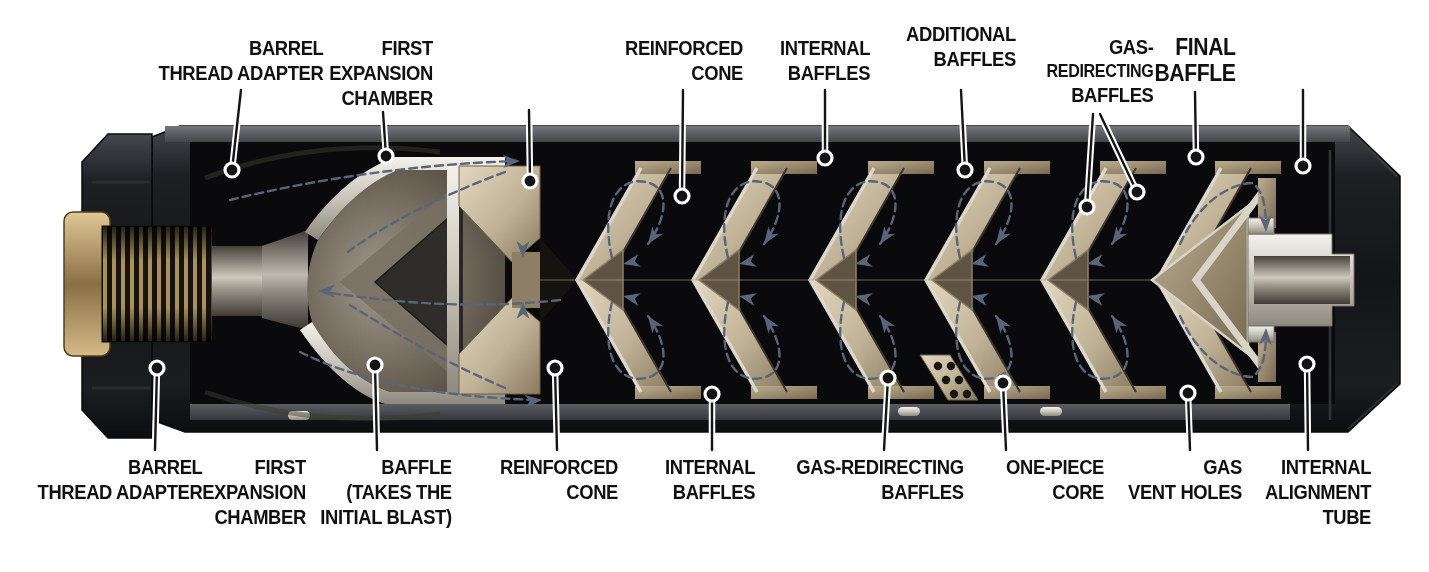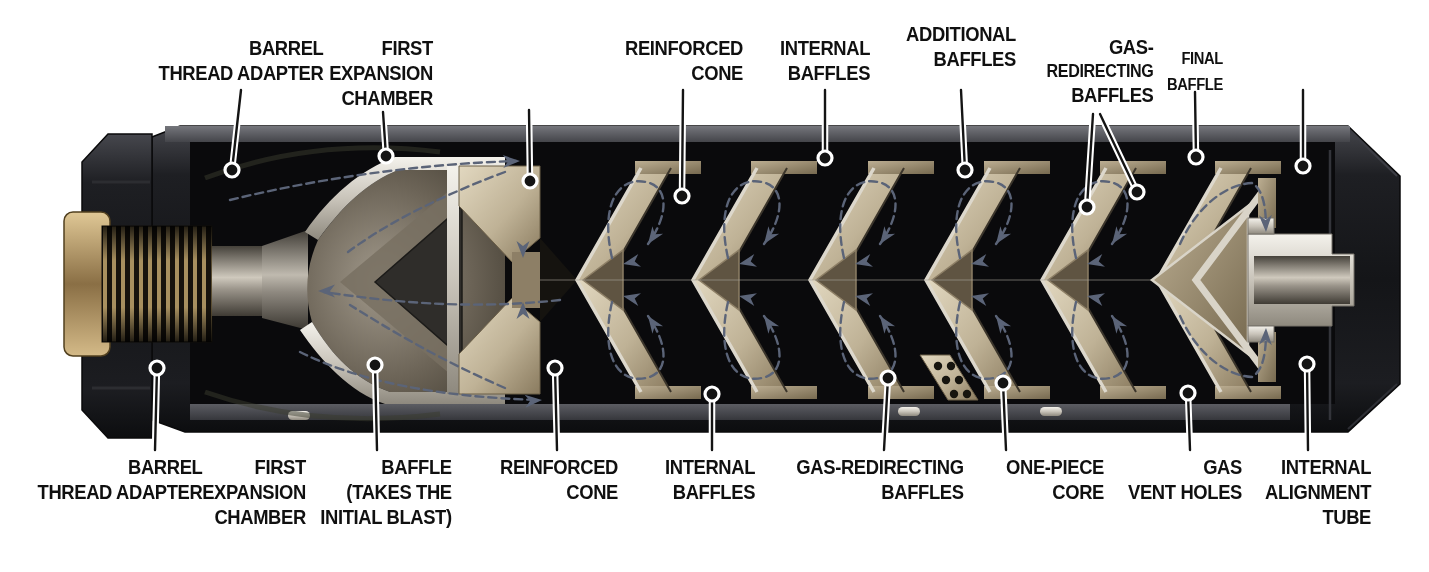"FINAL" .lbl.lg { font-size: 16px -> 23px; margin-top: 12px -> none }
